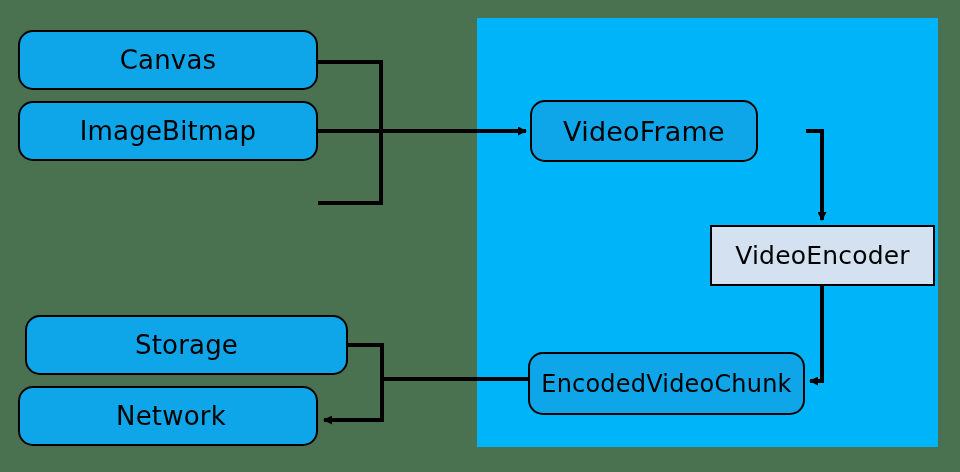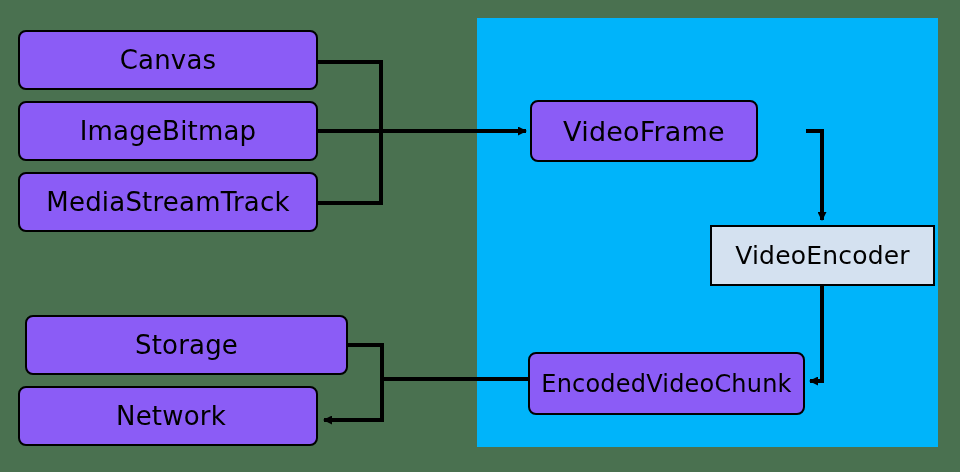"Canvas" .node { background: #8b5cf6 -> #0ea5e9; border-radius: 8px -> 15px }
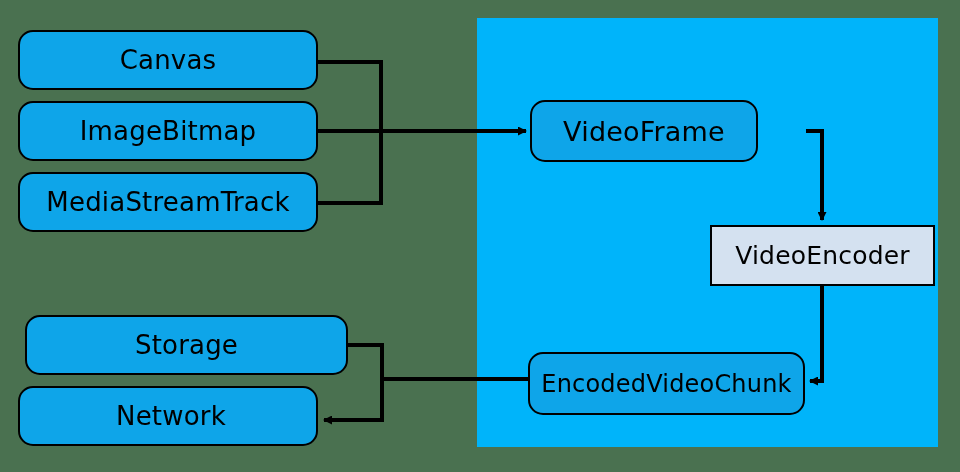"MediaStreamTrack" div.node { html: <div> <span>MediaStreamTrack</span> </div> -> none }
